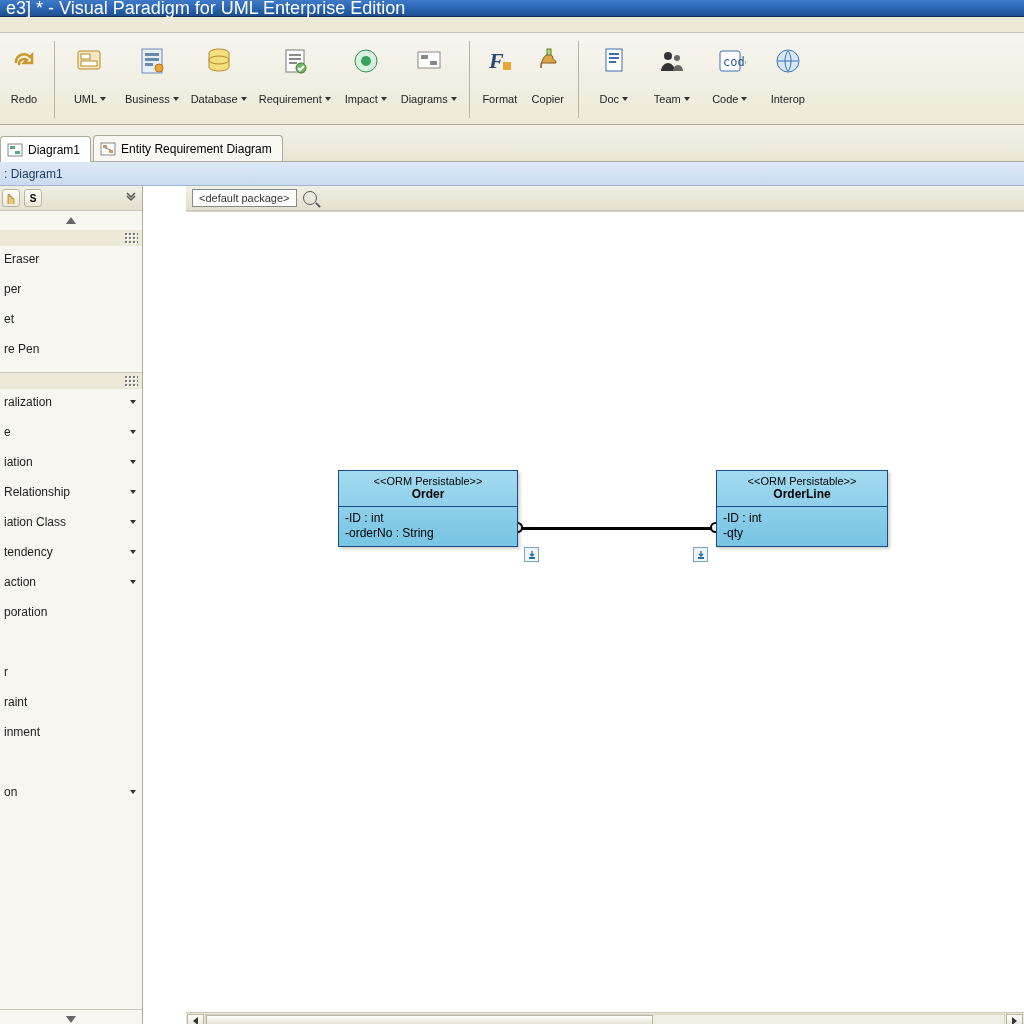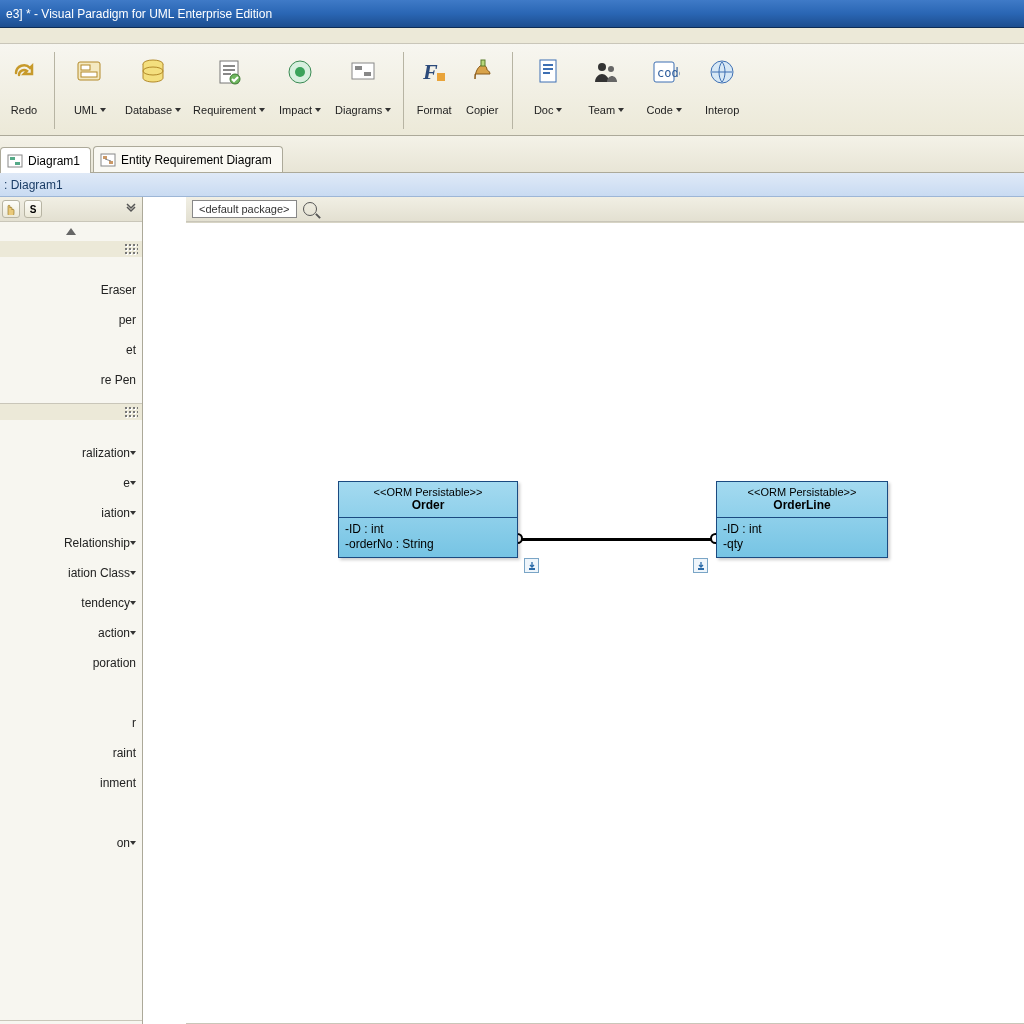"e3] * - Visual Paradigm" .titlebar { font-size: 12px -> 18px; height: 28px -> 17px }
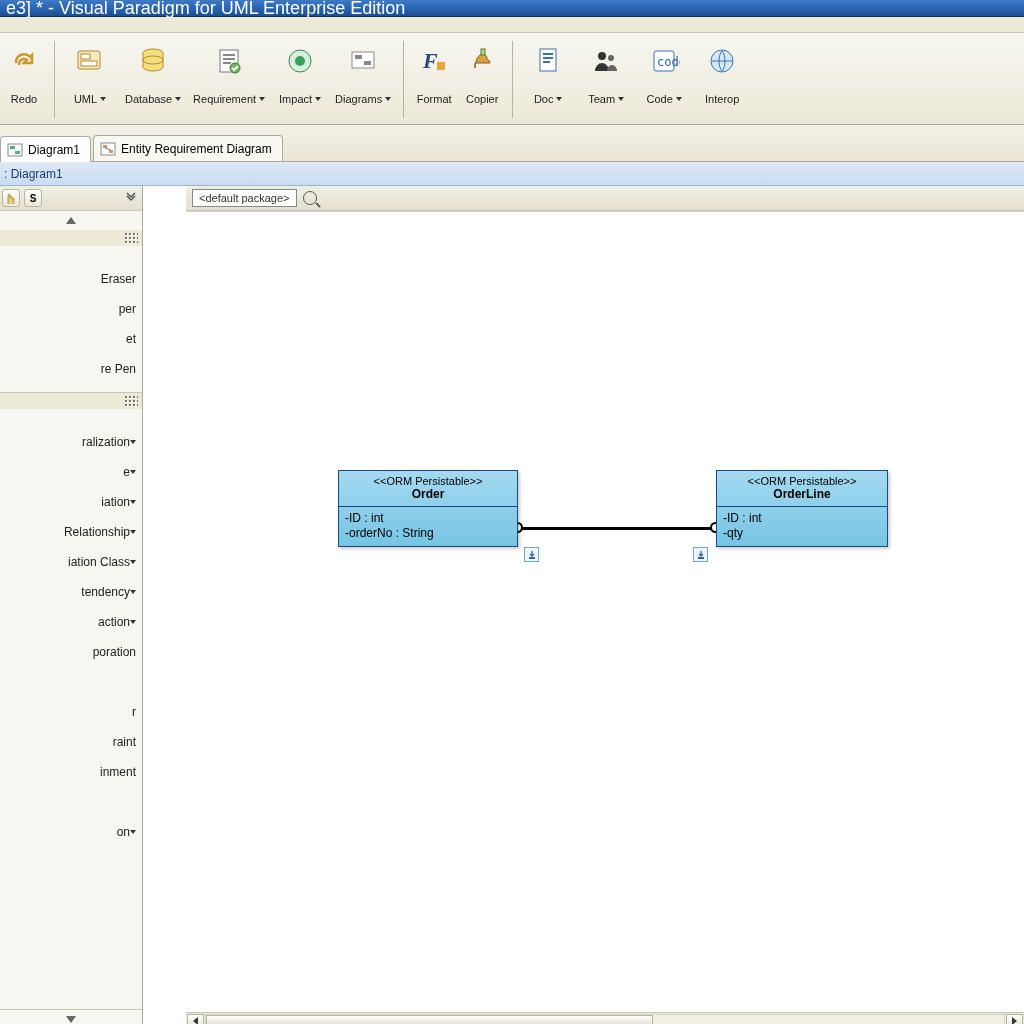"Business" div.tb-item { html: none -> <div> <div> <svg> <rect></rect> <rect></rect> <rect></rect> <rect></rect> <circle></circle> </svg> </div> <div> <span>Business</span> <span></span> </div> </div> }
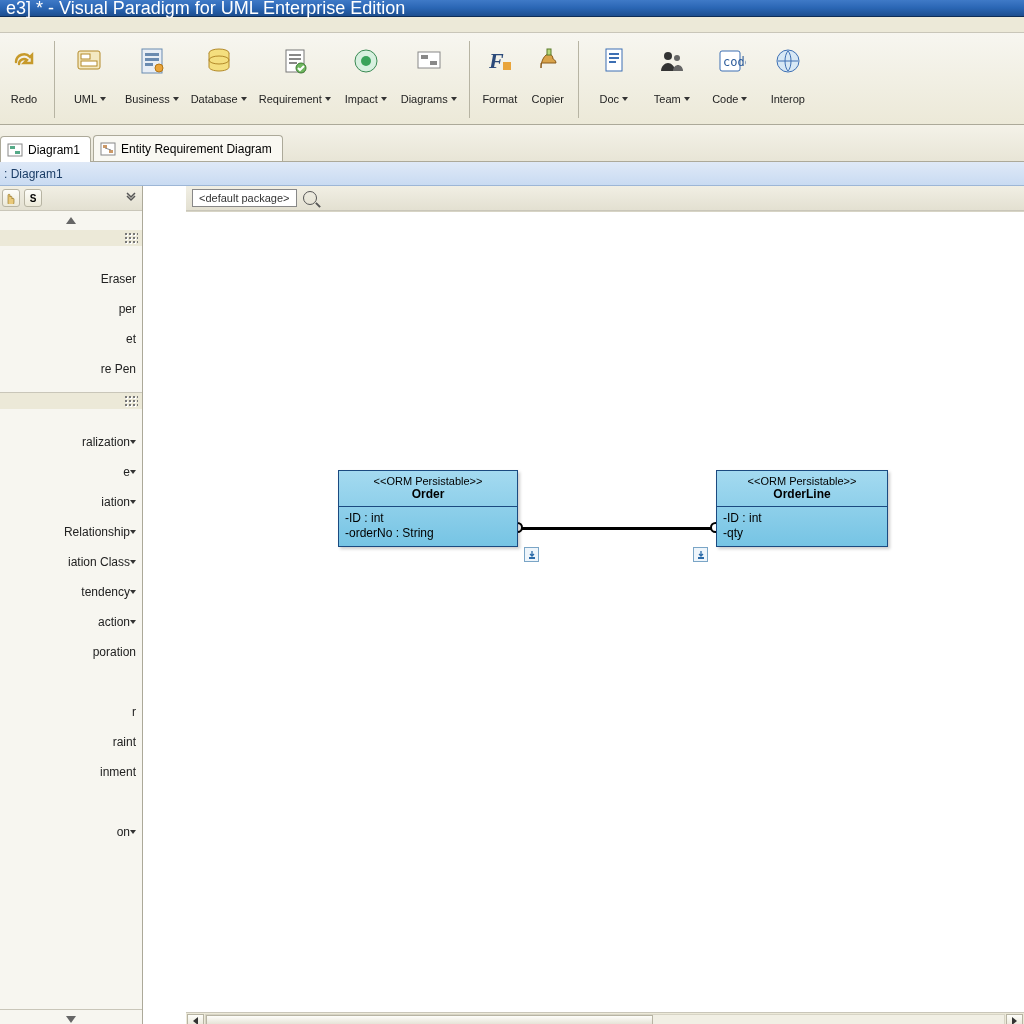"Eraser" .sb-list { align-items: flex-end -> none; padding: 20px 2px 10px 2px -> 0 2px 10px 2px }
